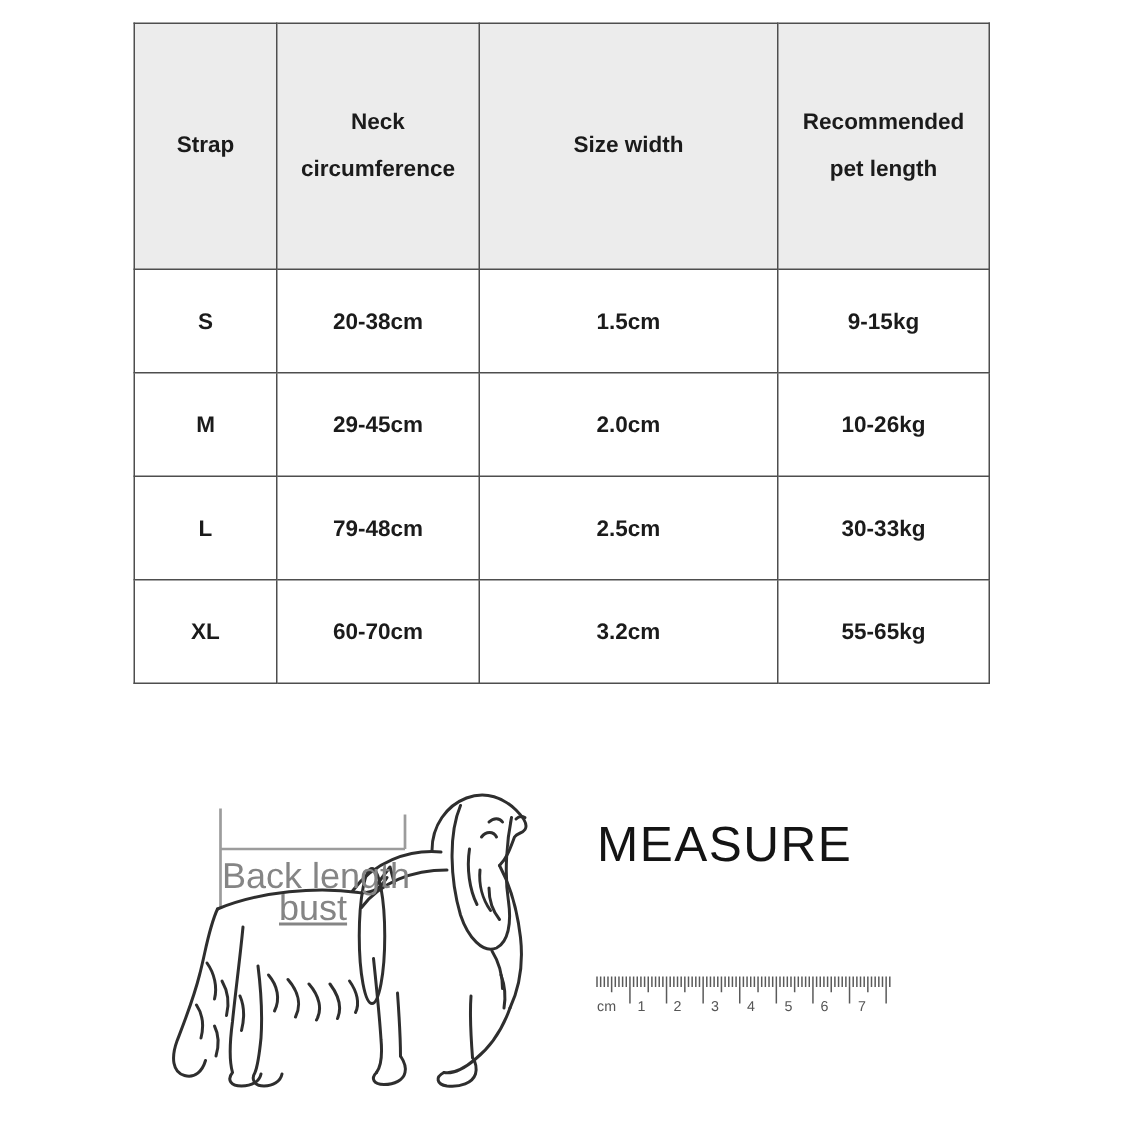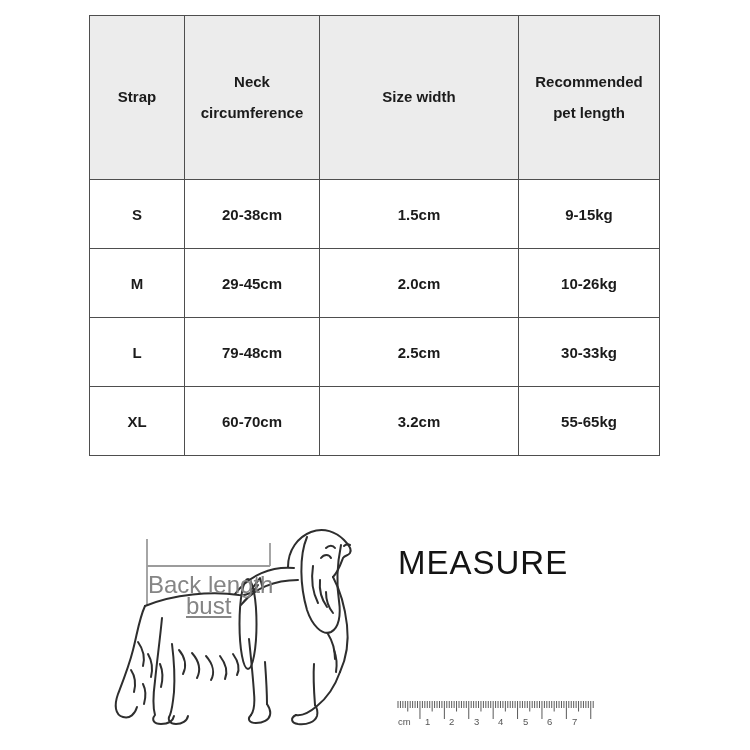"cm" #ruler { top: 700px -> 650px }
